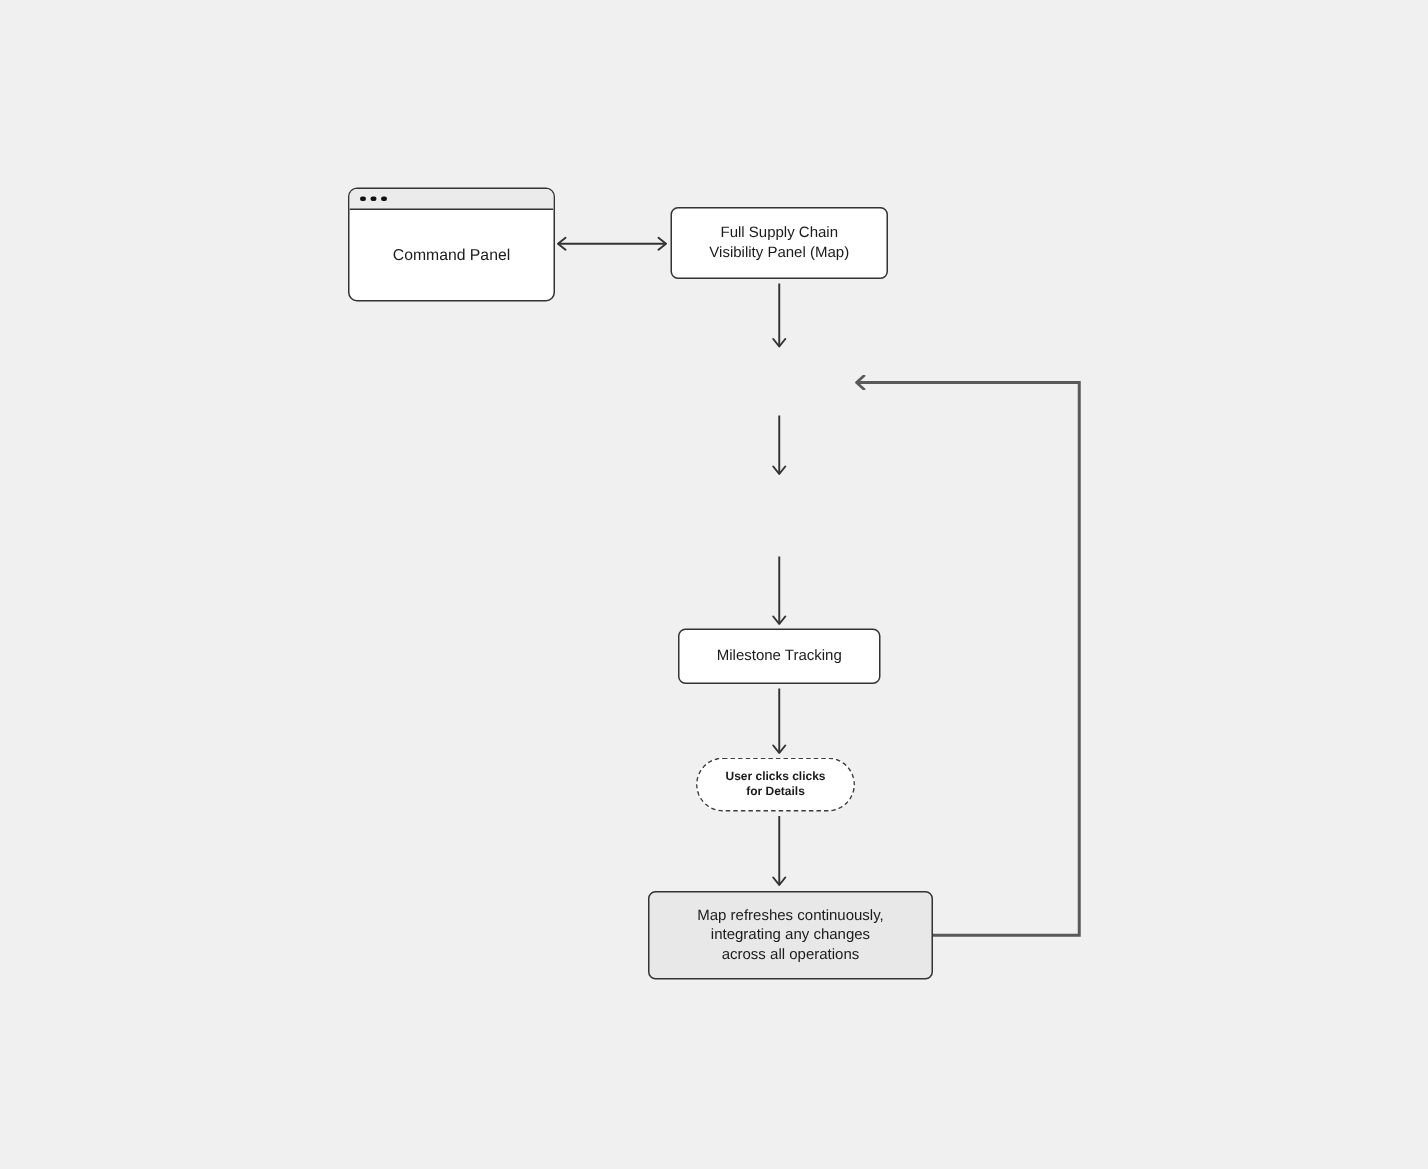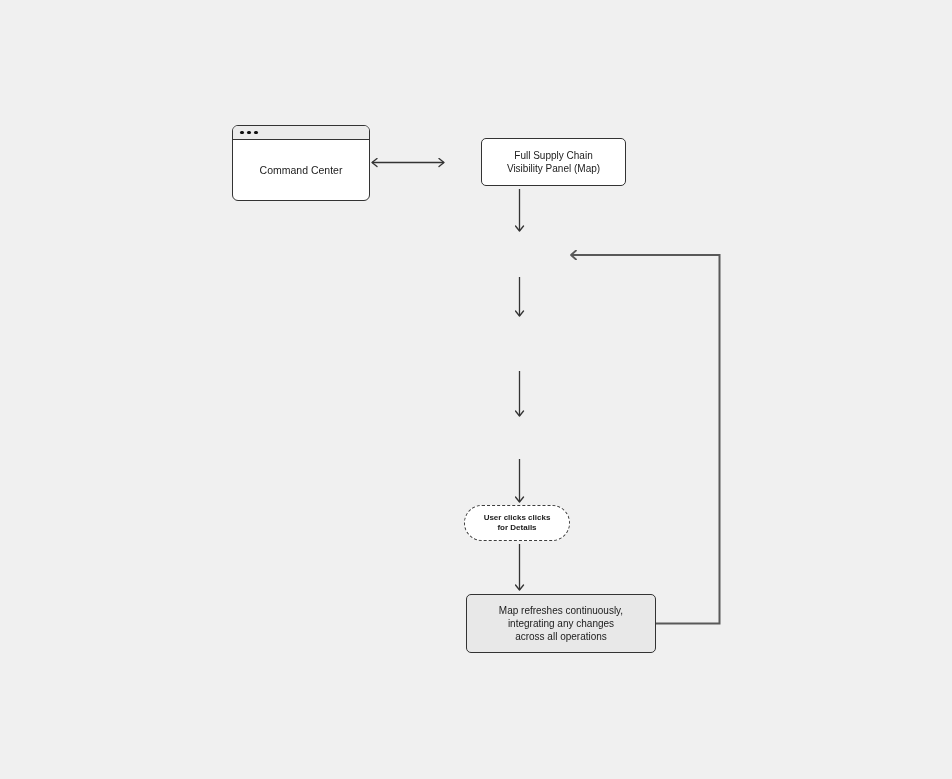"Full Supply Chain" .rect { margin-left: 34px -> none }
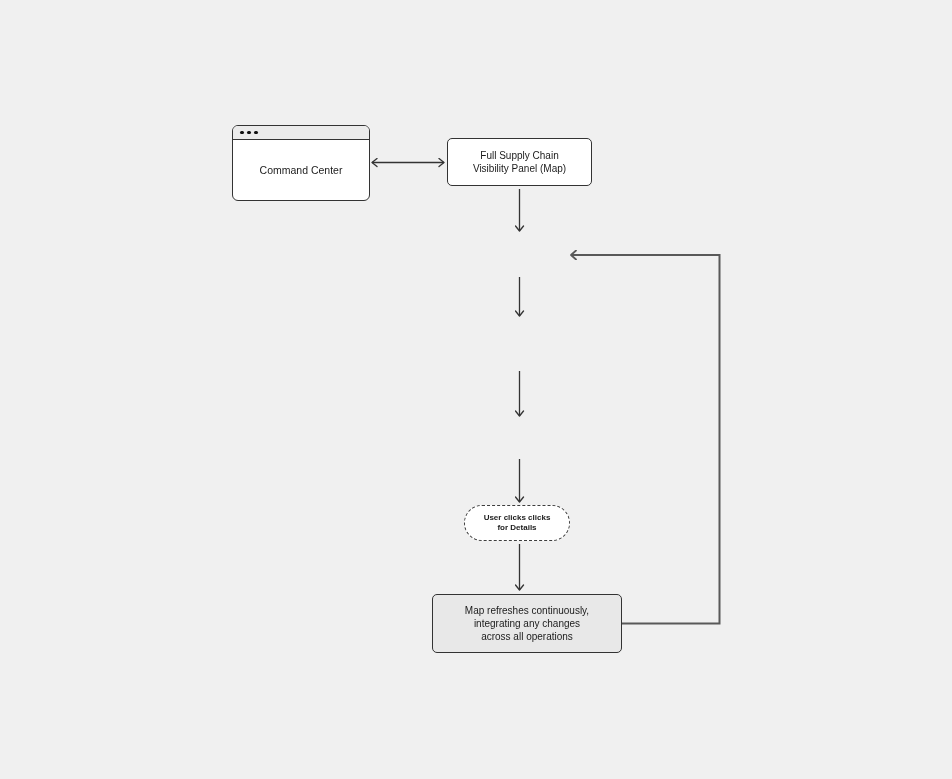"Command Center" span.label { text: Center -> Panel }
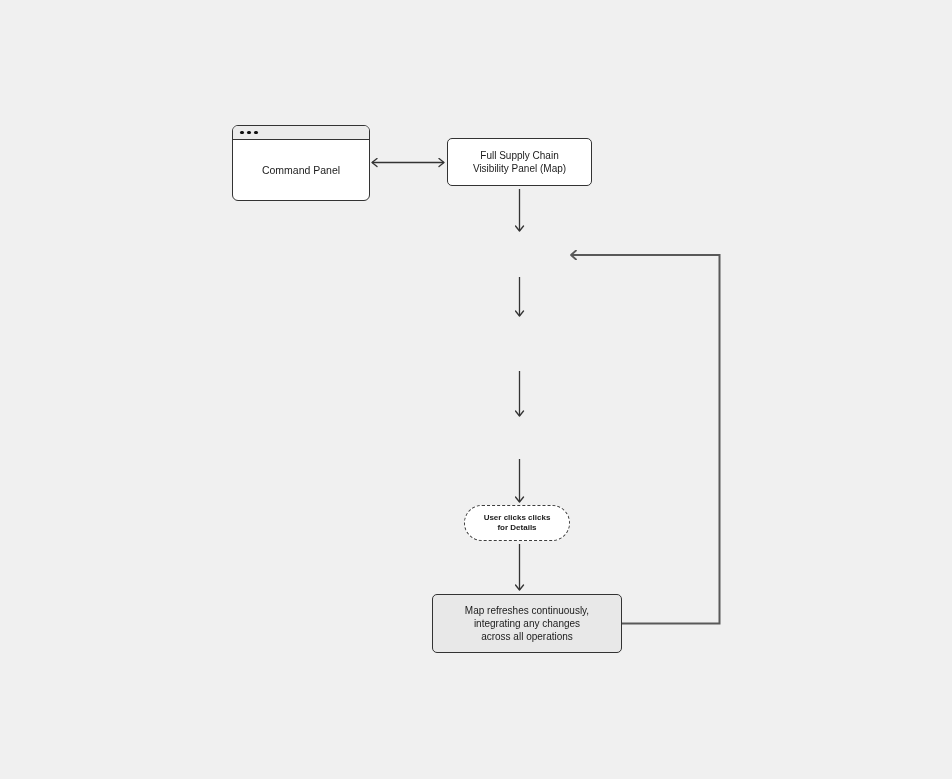"Milestone Tracking" div.node { html: none -> <div> <span>Milestone Tracking</span> </div> }
